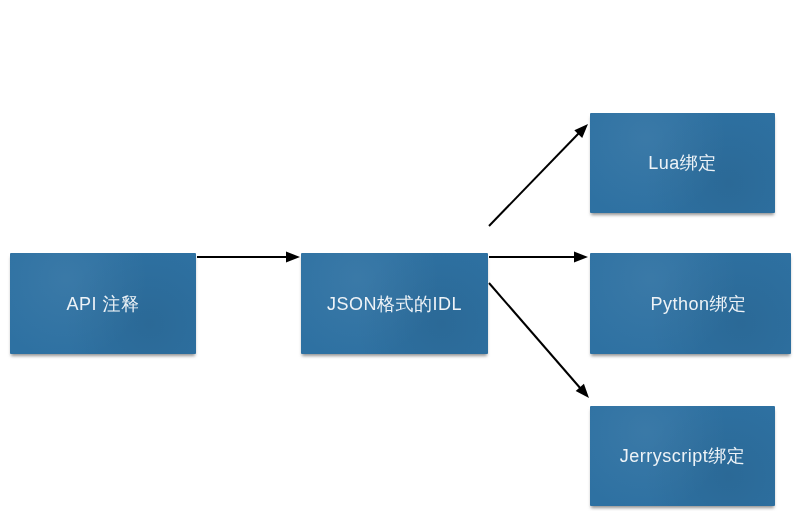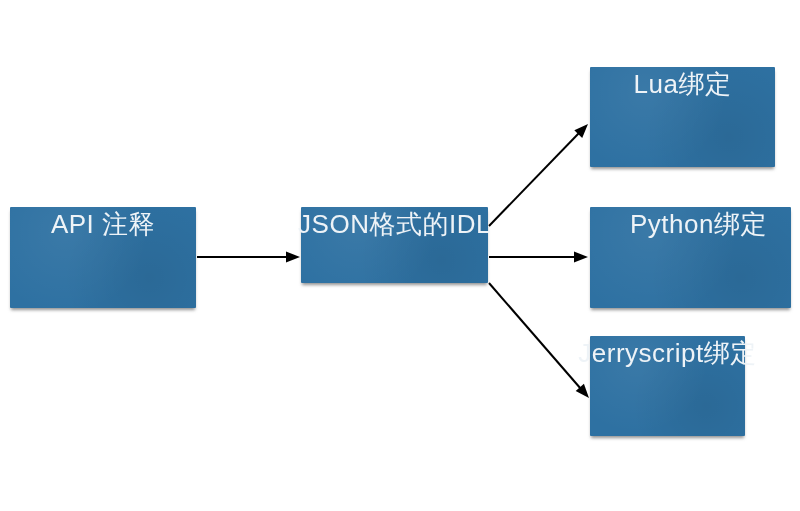"Lua绑定" .node { align-items: flex-start -> center; font-size: 26px -> 18px; margin-top: none -> 46px }
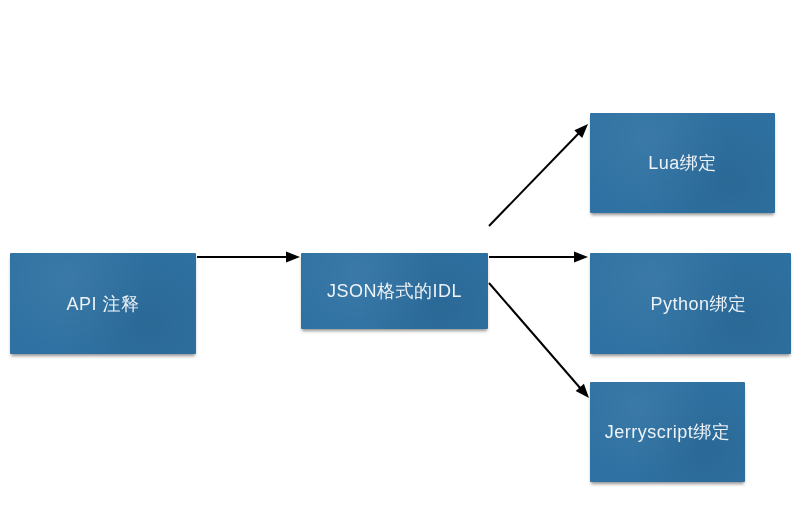"JSON格式的IDL" .node-idl { height: 76px -> 101px }
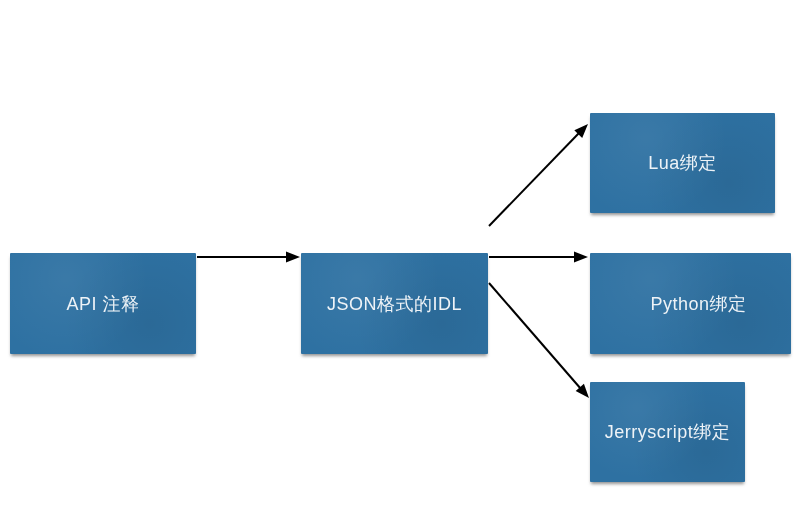"Jerryscript绑定" .node-jerryscript { top: 336px -> 360px; width: 155px -> 185px }
